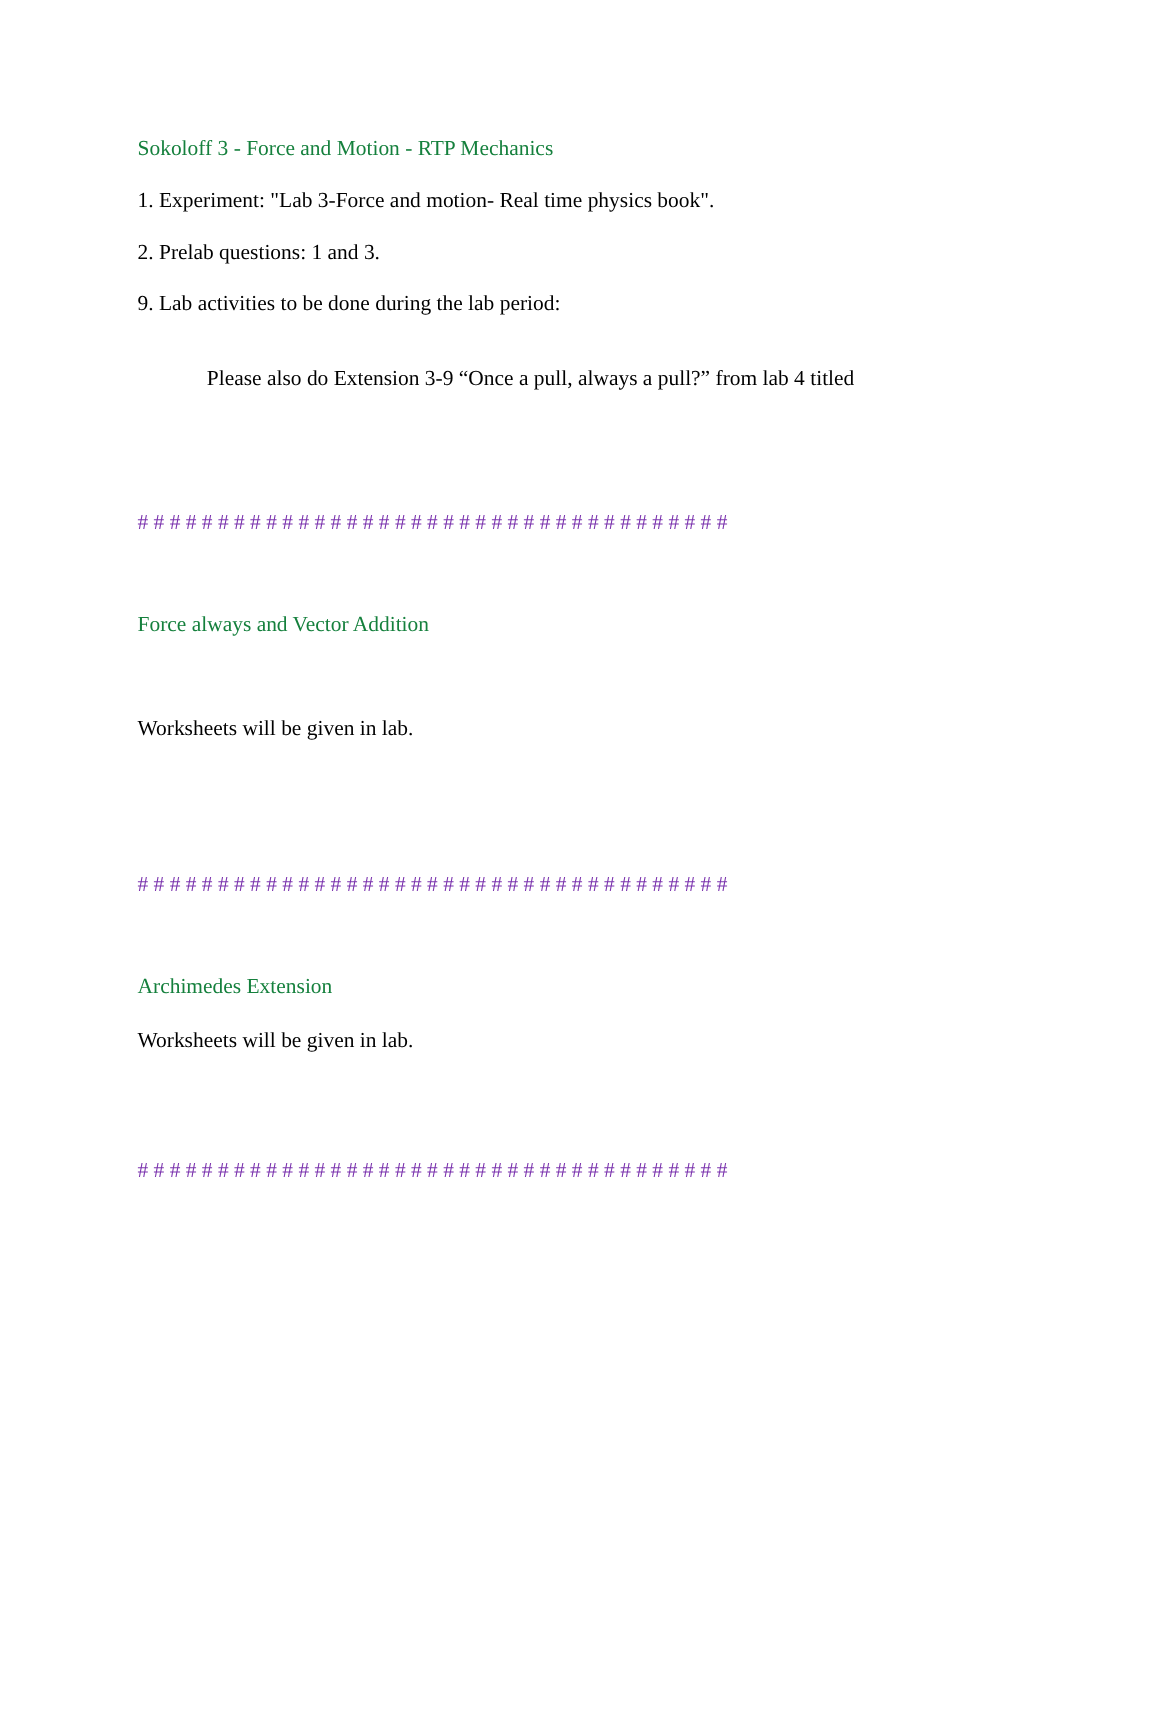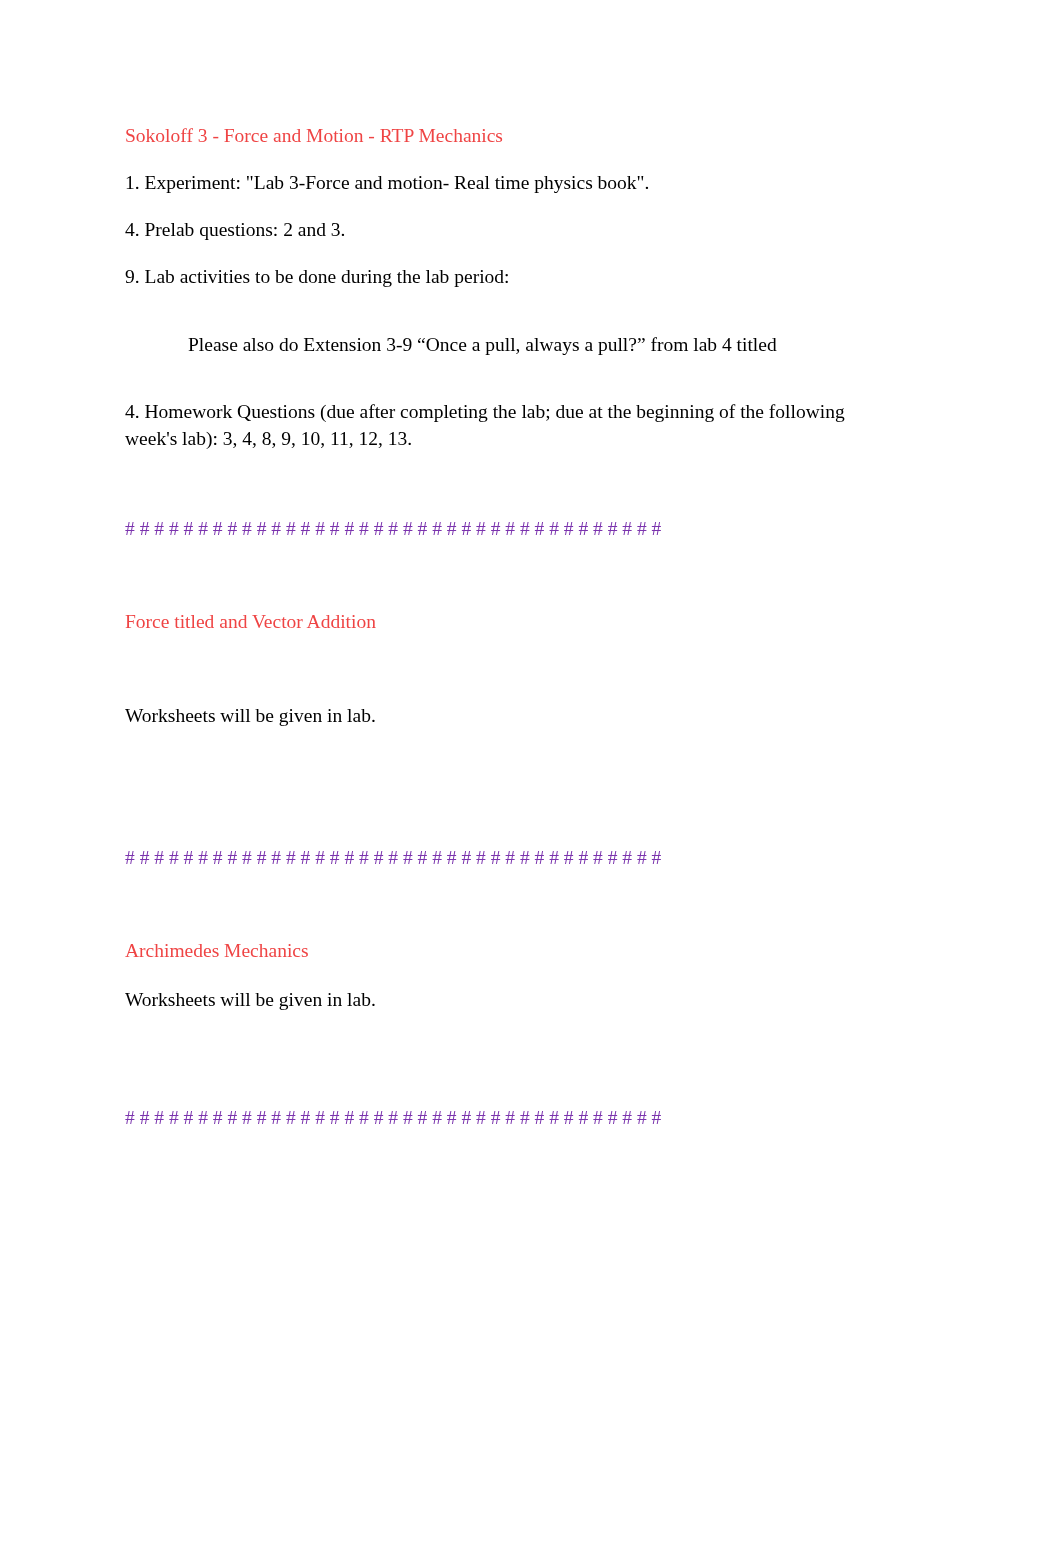"Sokoloff 3 - Force and" .heading { color: #ef4444 -> #15803d }
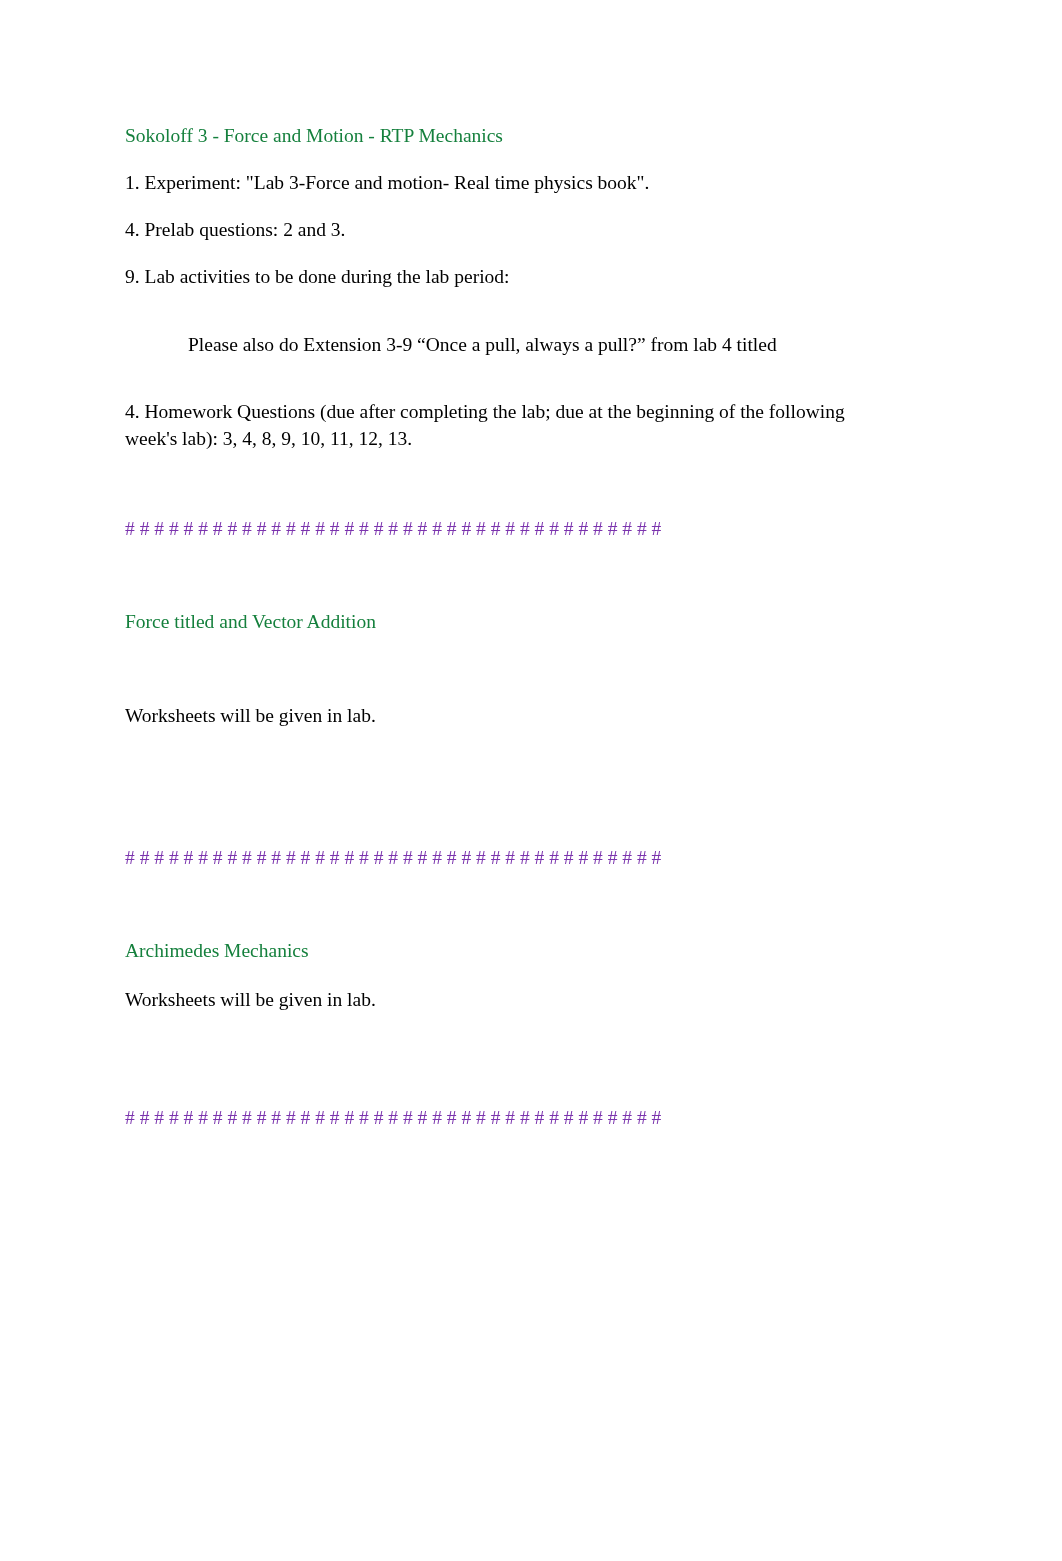"4. Prelab questions: 2 and" p.para { text: 4. Prelab questions: 2 -> 2. Prelab questions: 1 }
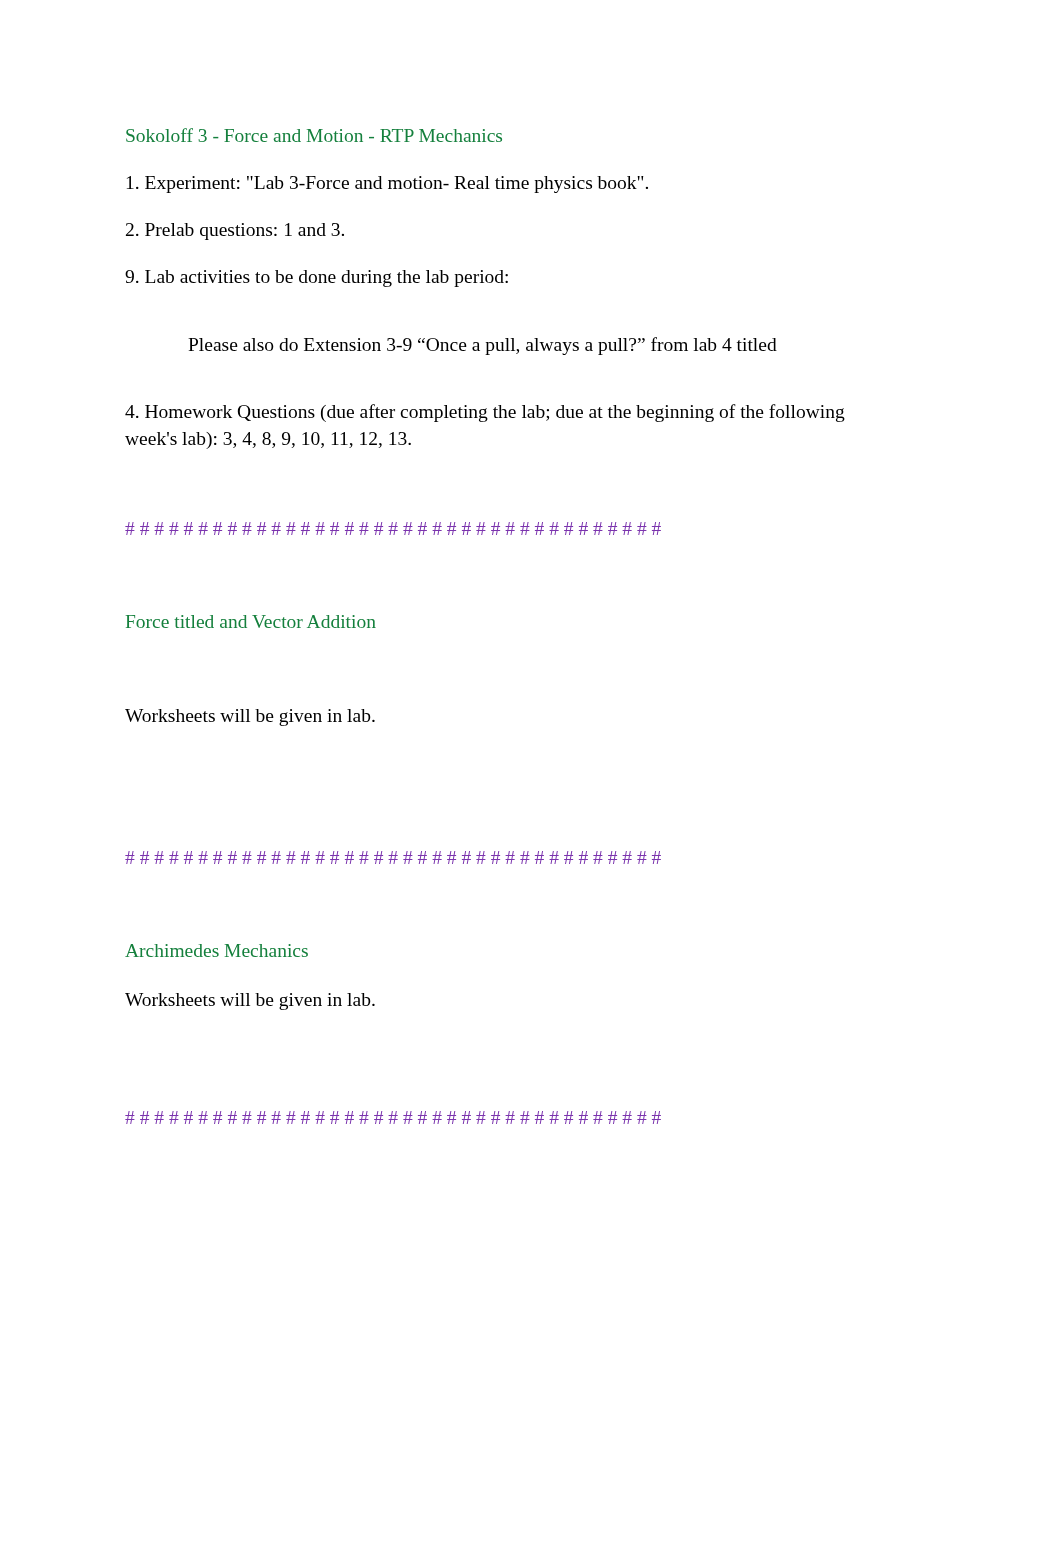"4. Homework Questions (due after" p.para { html: <p>4. Homework Questions (due after completing the lab; due at the beginning of the following week's lab): 3, 4, 8, 9, 10, 11, 12, 13.</p> -> none }
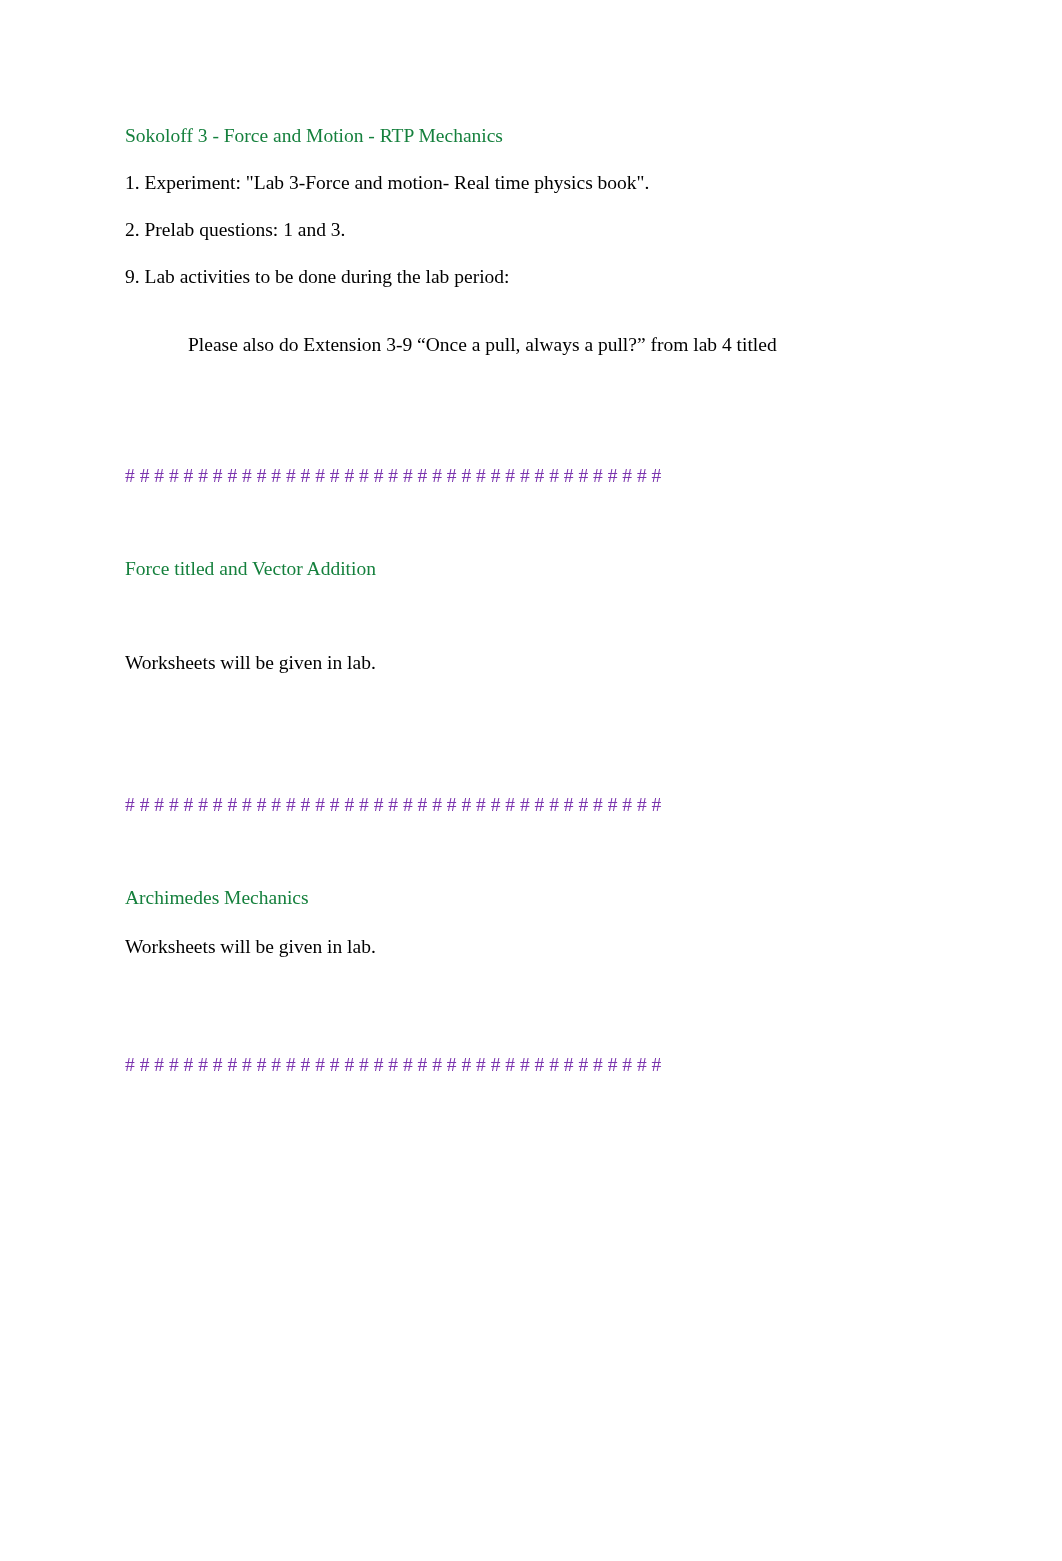"Force titled and Vector Addition" p.heading { text: titled -> always }
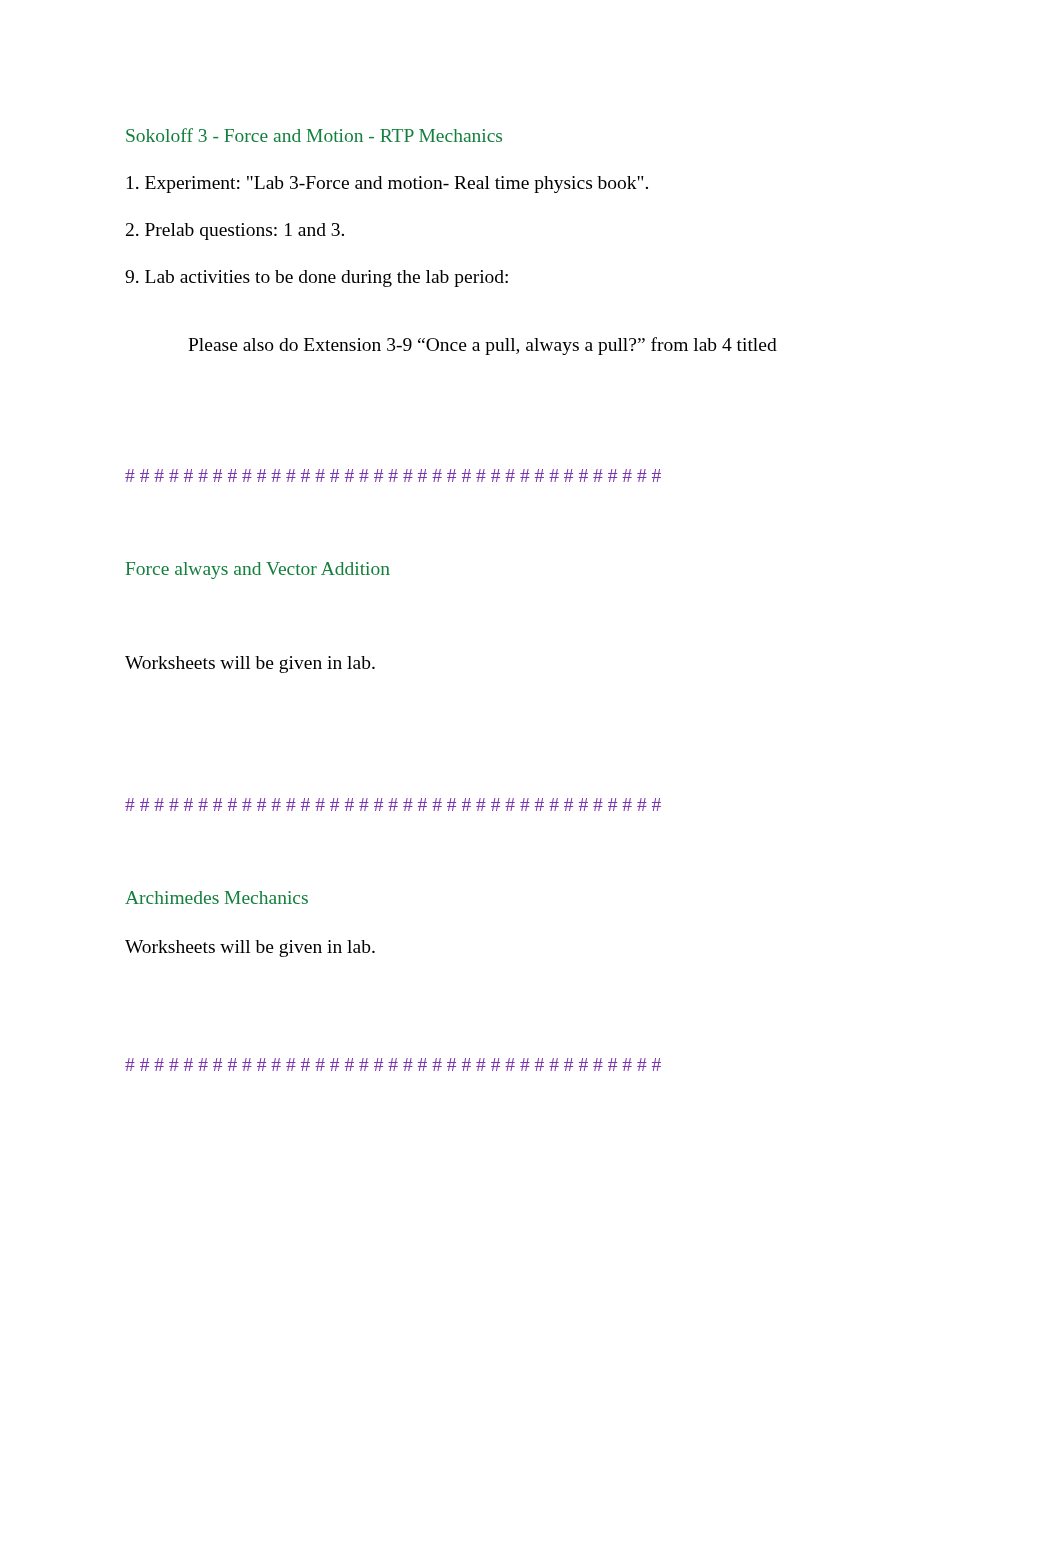"Archimedes Mechanics" p.heading { text: Mechanics -> Extension }
